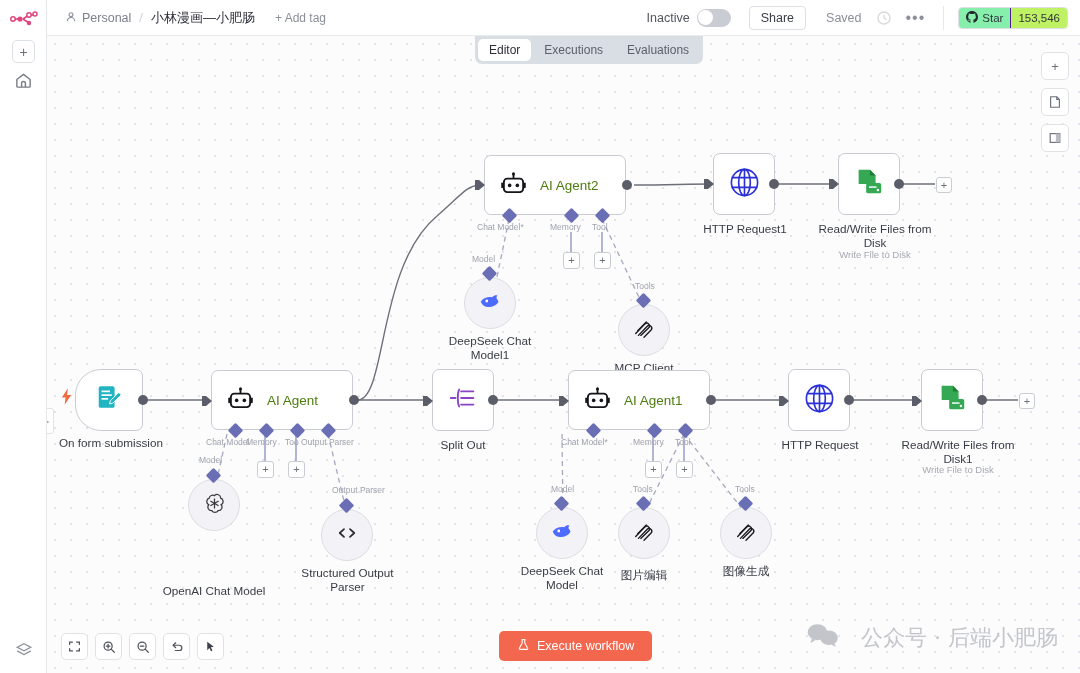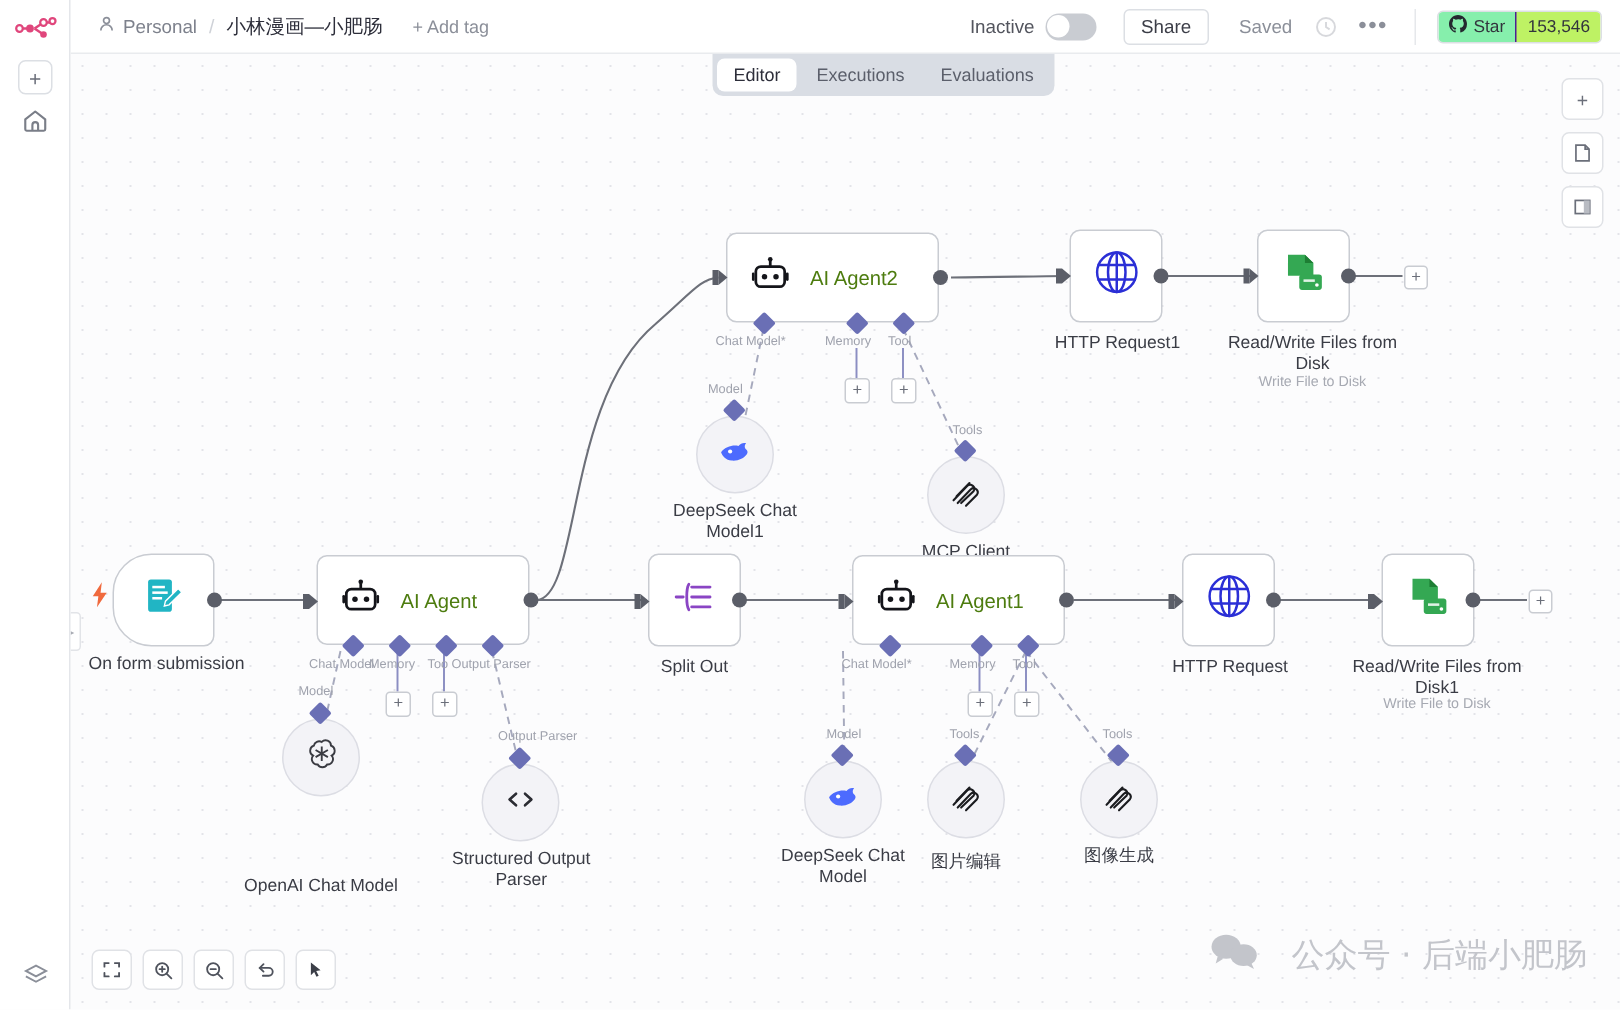"Execute workflow" button.exec-btn { html: none -> <button> <span> <svg> <path></path> <path></path> </svg> </span> <span>Execute workflow</span> </button> }
